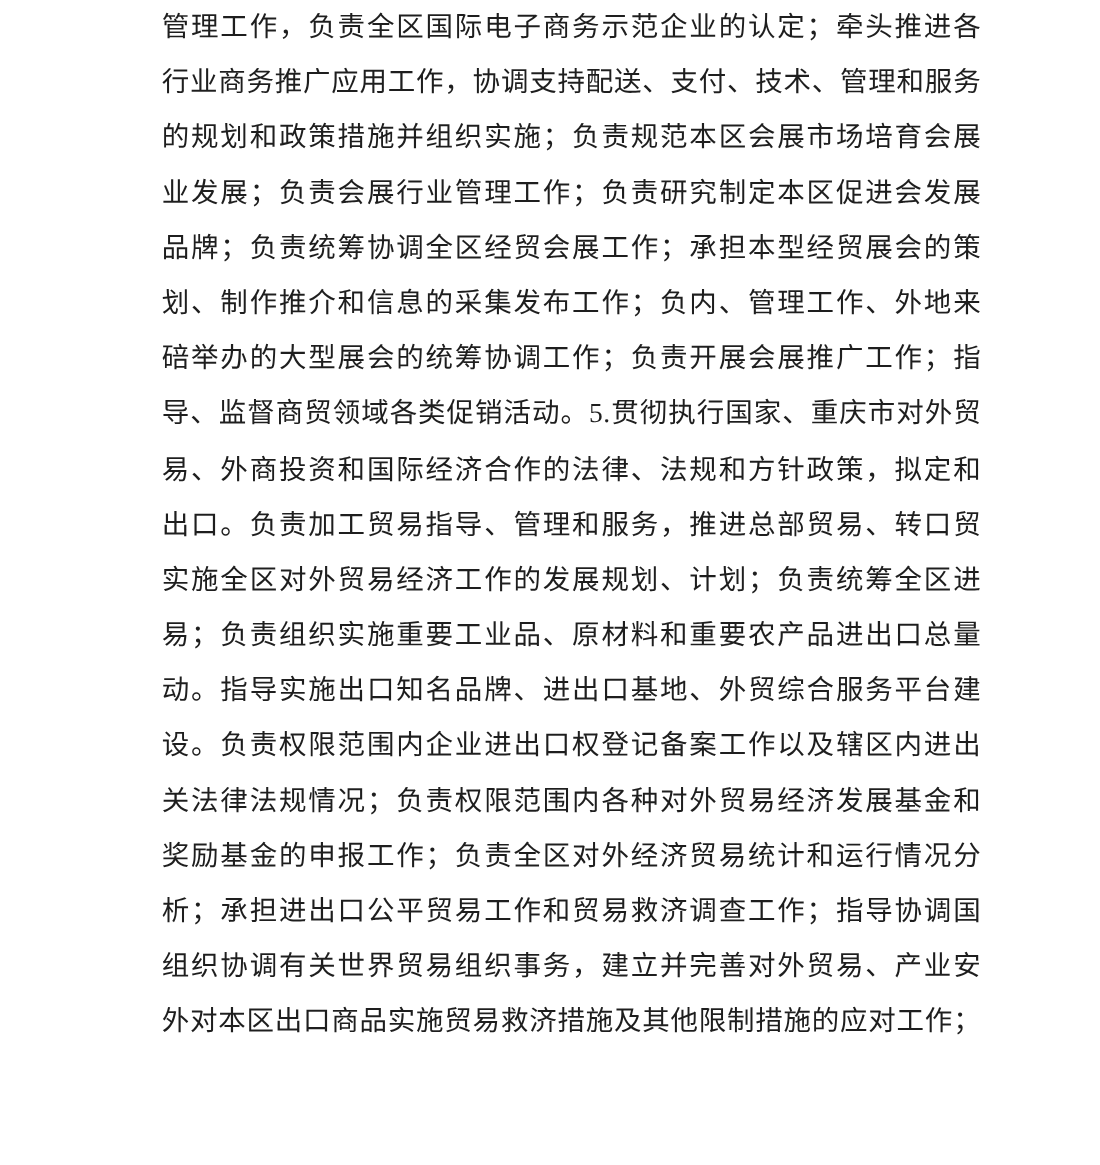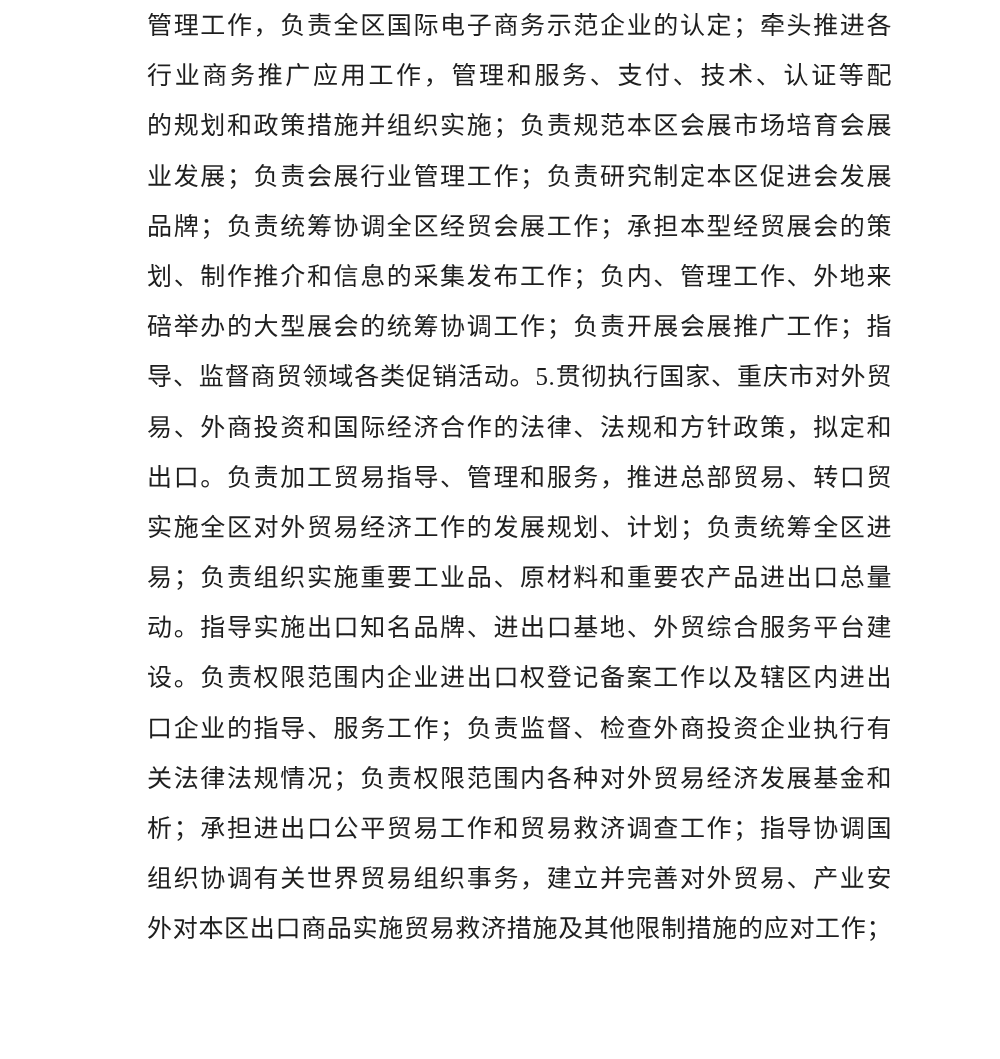"行业商务推广应用工作，管理和服务、支付、技术、认证等配" div.text-line { text: 管理和服务、支付、技术、认证等配 -> 协调支持配送、支付、技术、管理和服务 }
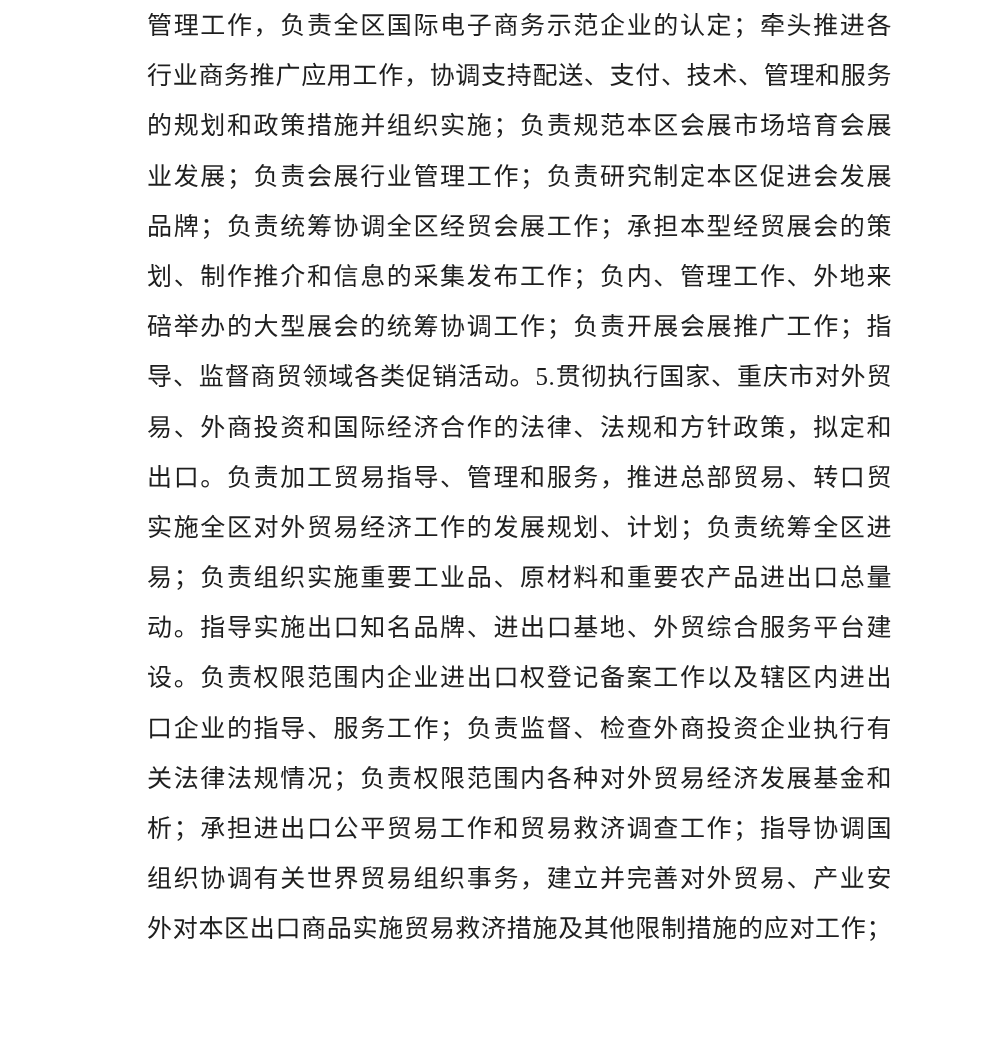"口企业的指导、服务工作；负责监督、检查外商投资企业执行有" div.text-line { html: <div>口企业的指导、服务工作；负责监督、检查外商投资企业执行有</div> -> none }
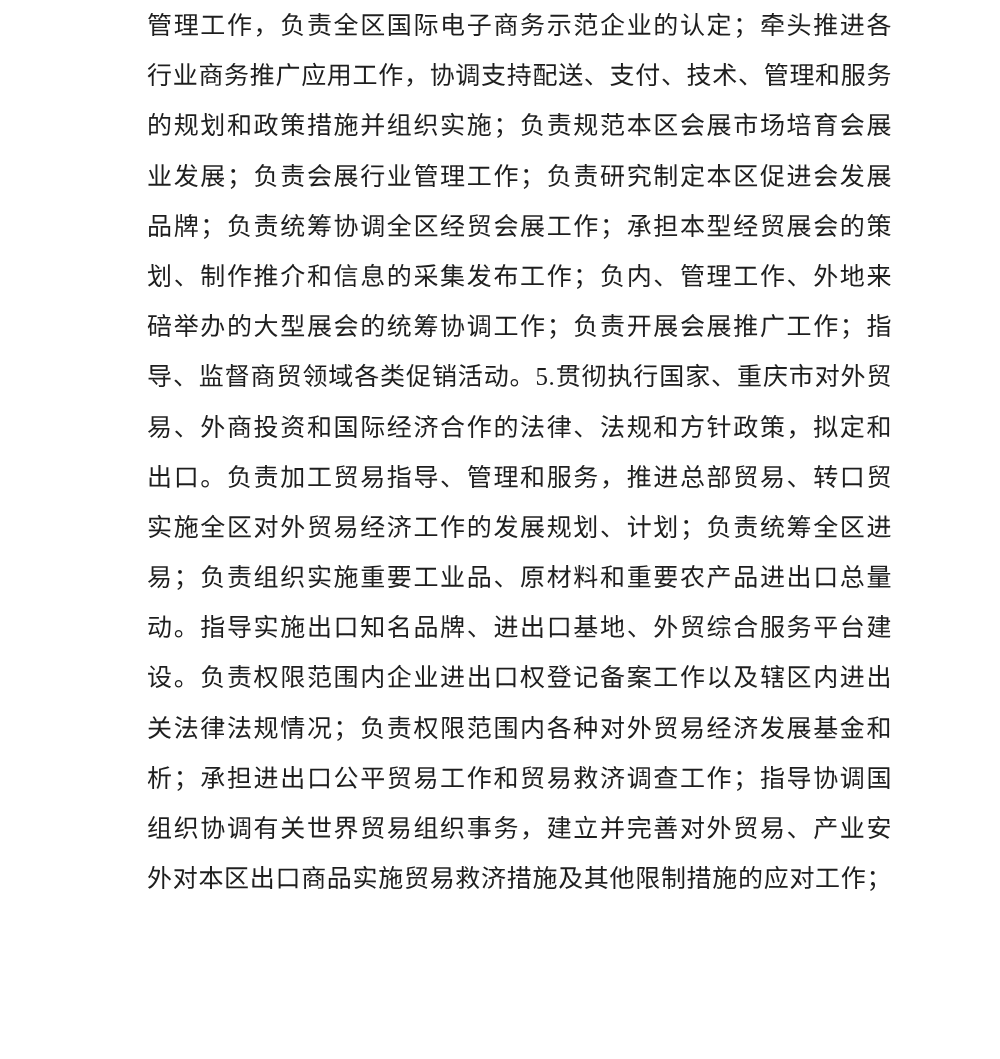"奖励基金的申报工作；负责全区对外经济贸易统计和运行情况分" div.text-line { html: none -> <div>奖励基金的申报工作；负责全区对外经济贸易统计和运行情况分</div> }
